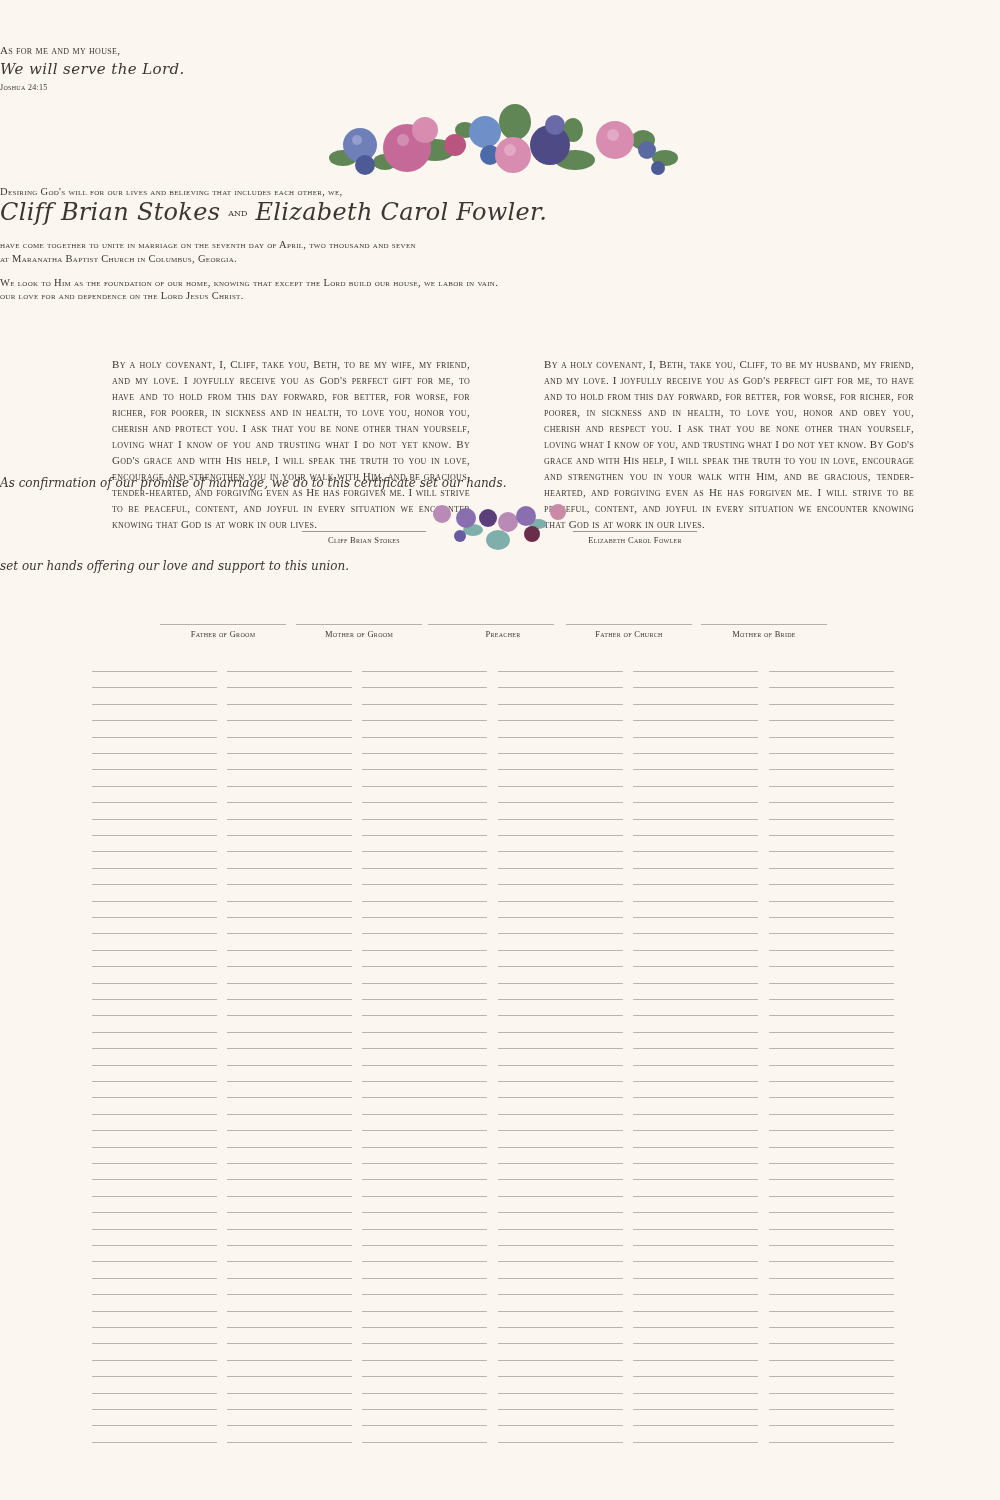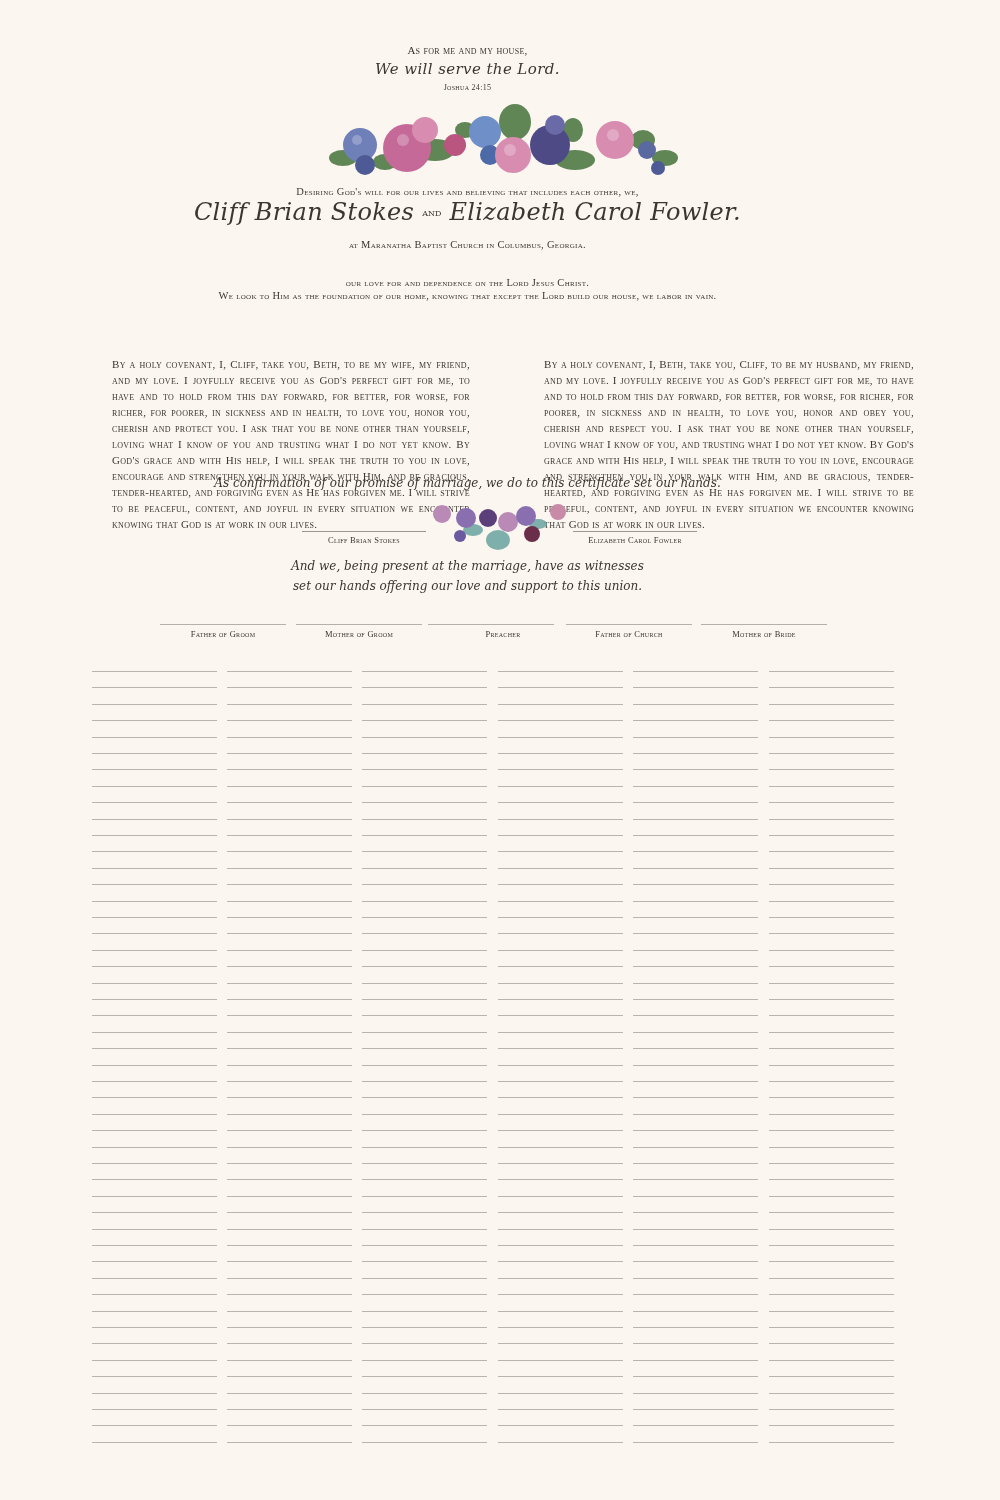"As for me and my" .center { text-align: center -> none }
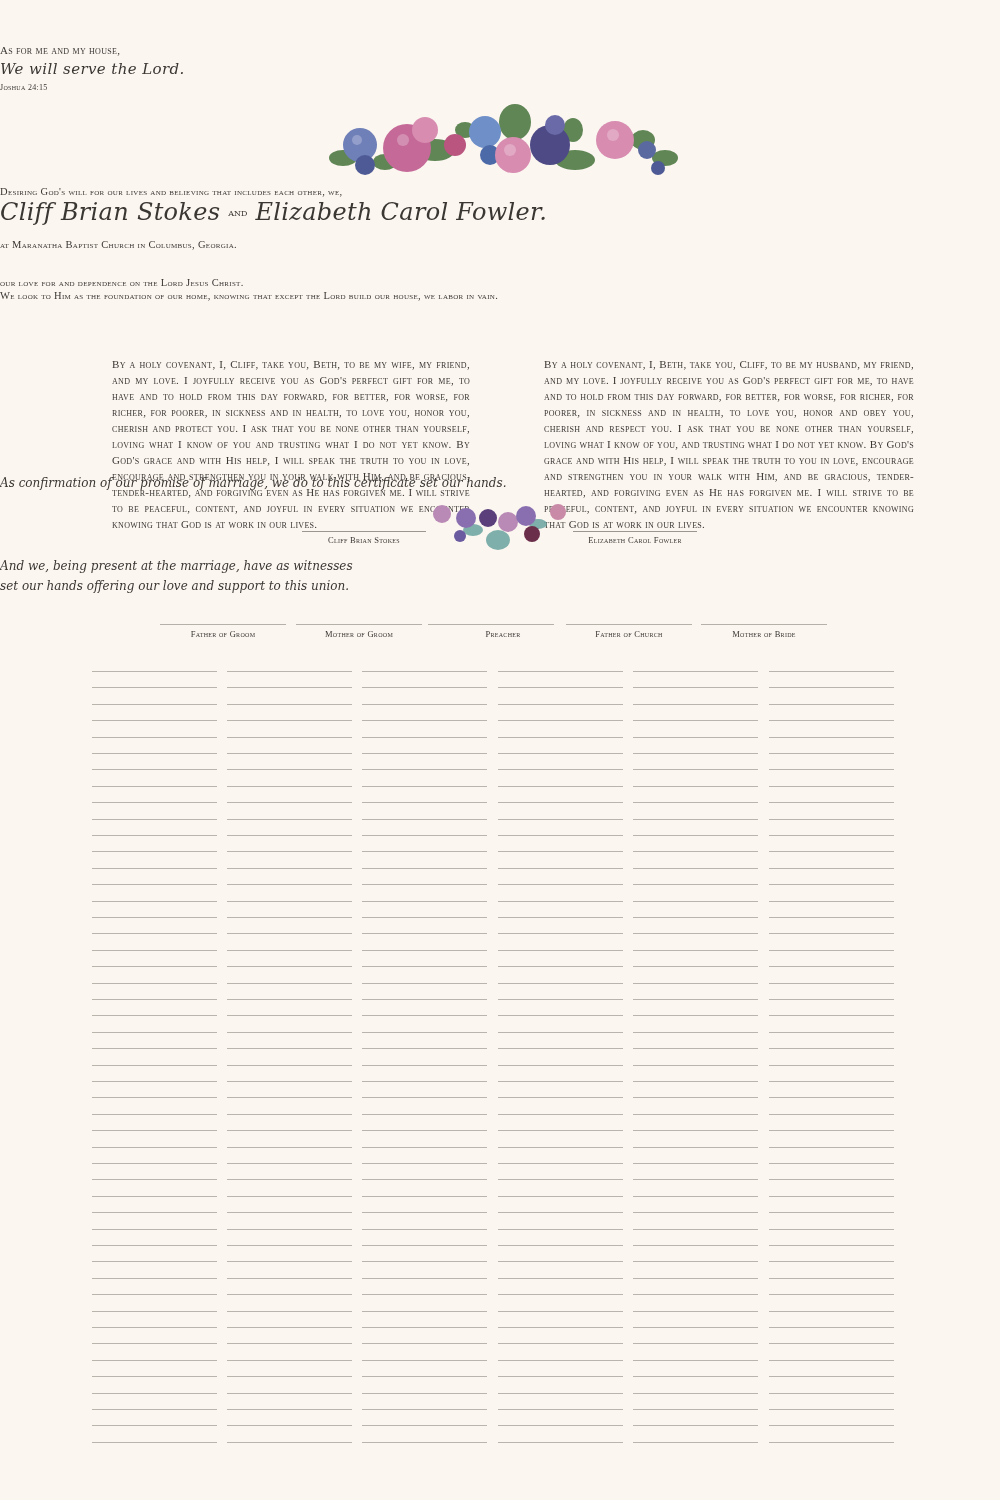"have come together to unite" div { html: none -> <div>have come together to unite in marriage on the seventh day of April, two thousand and seven</div> }
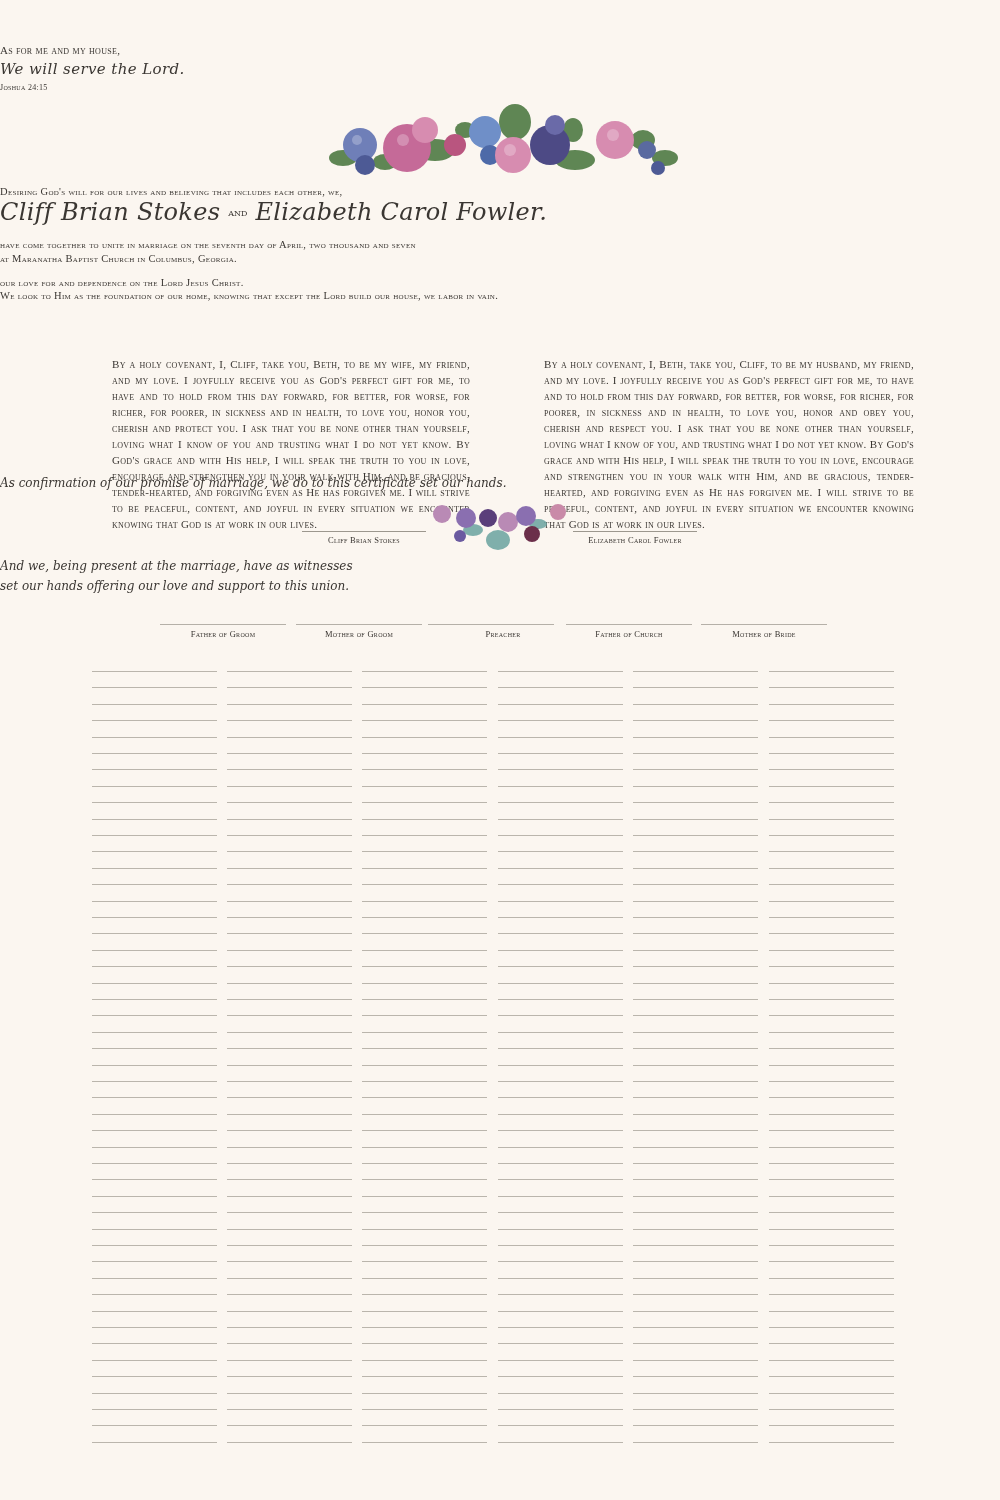"our love for and dependence" div { order: before "We look to Him as" -> after "We look to Him as" }
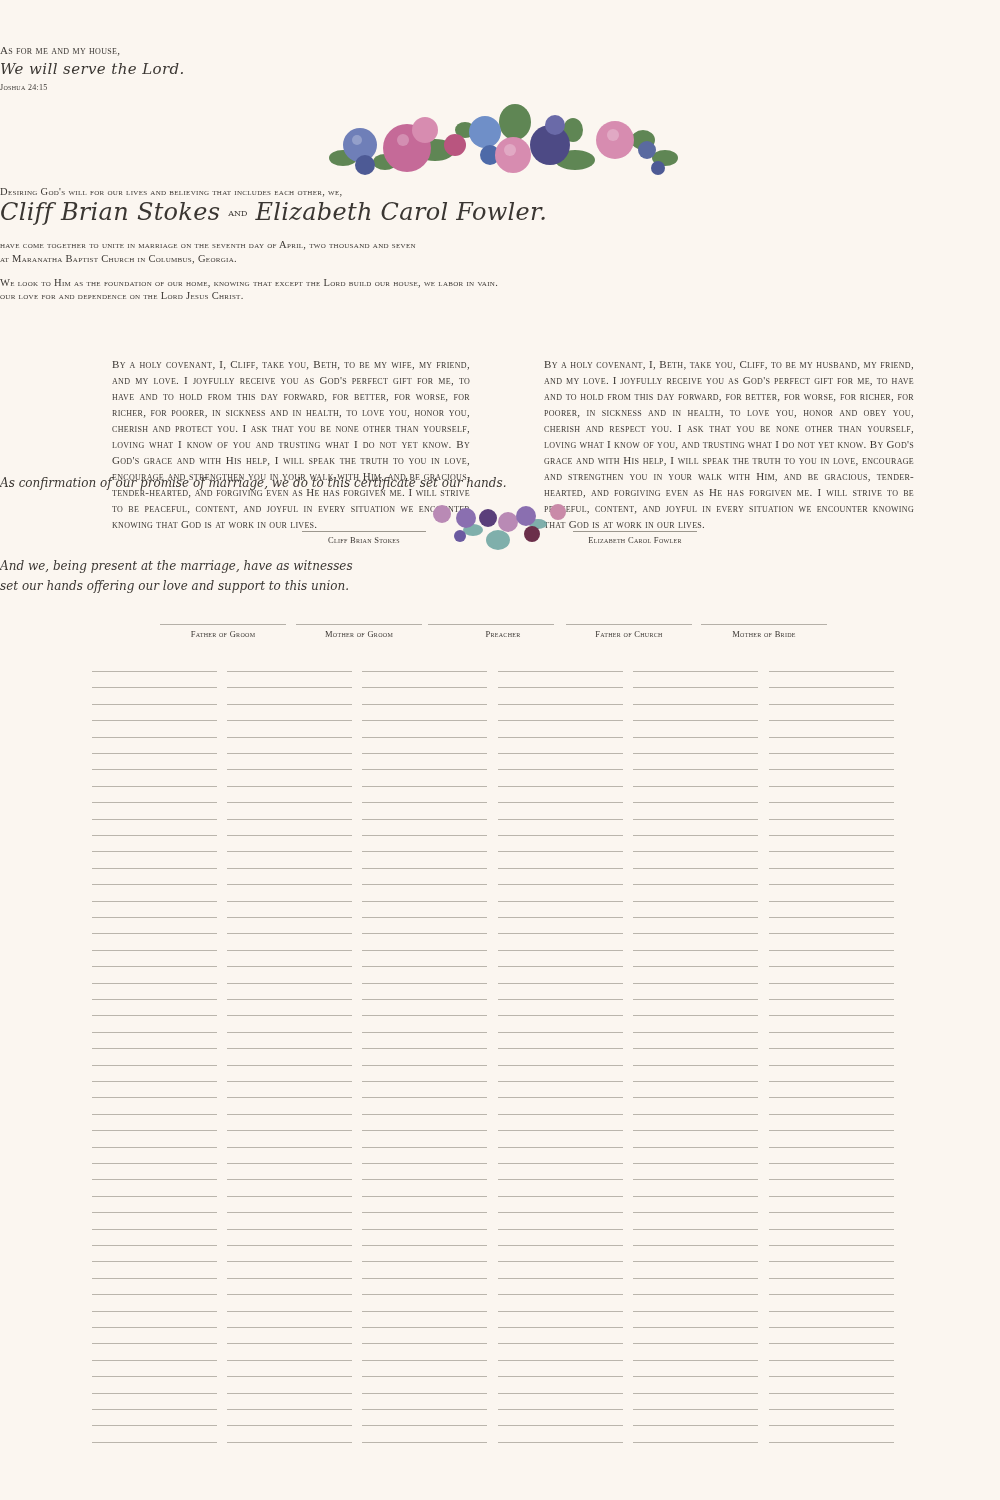"And we, being present at" div { html: <div>And we, being present at the marriage, have as witnesses</div> -> none }
